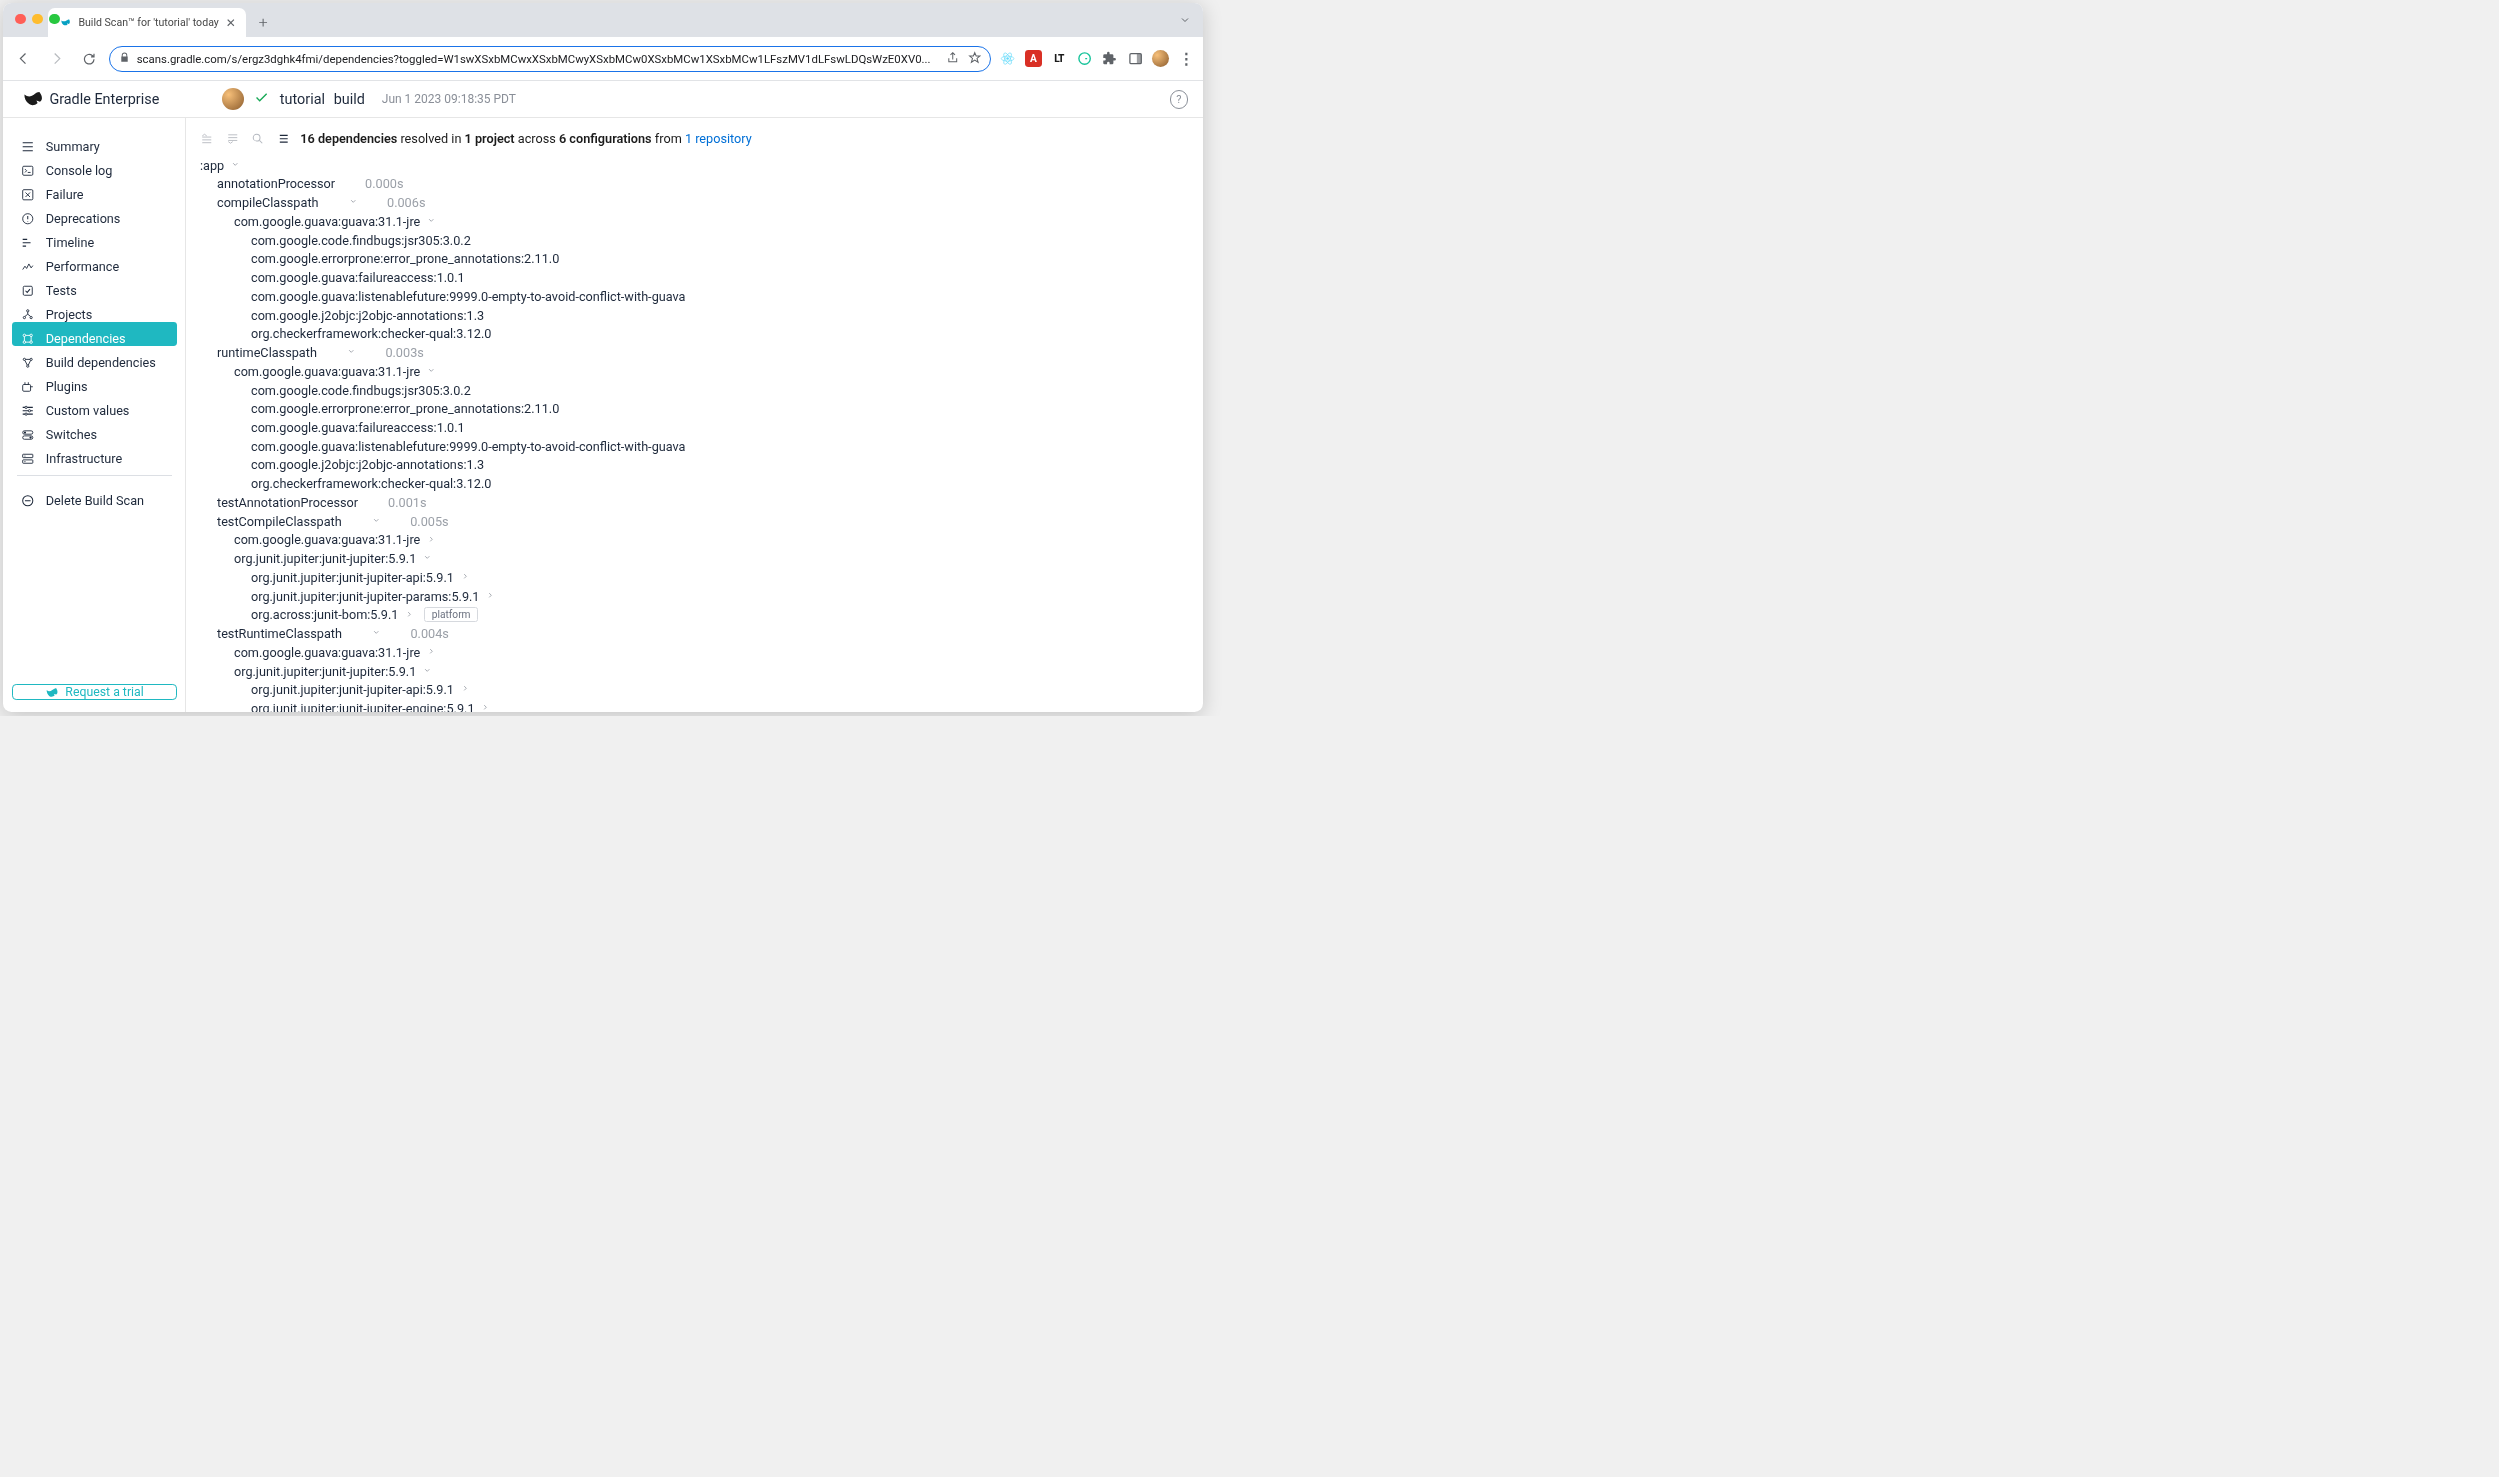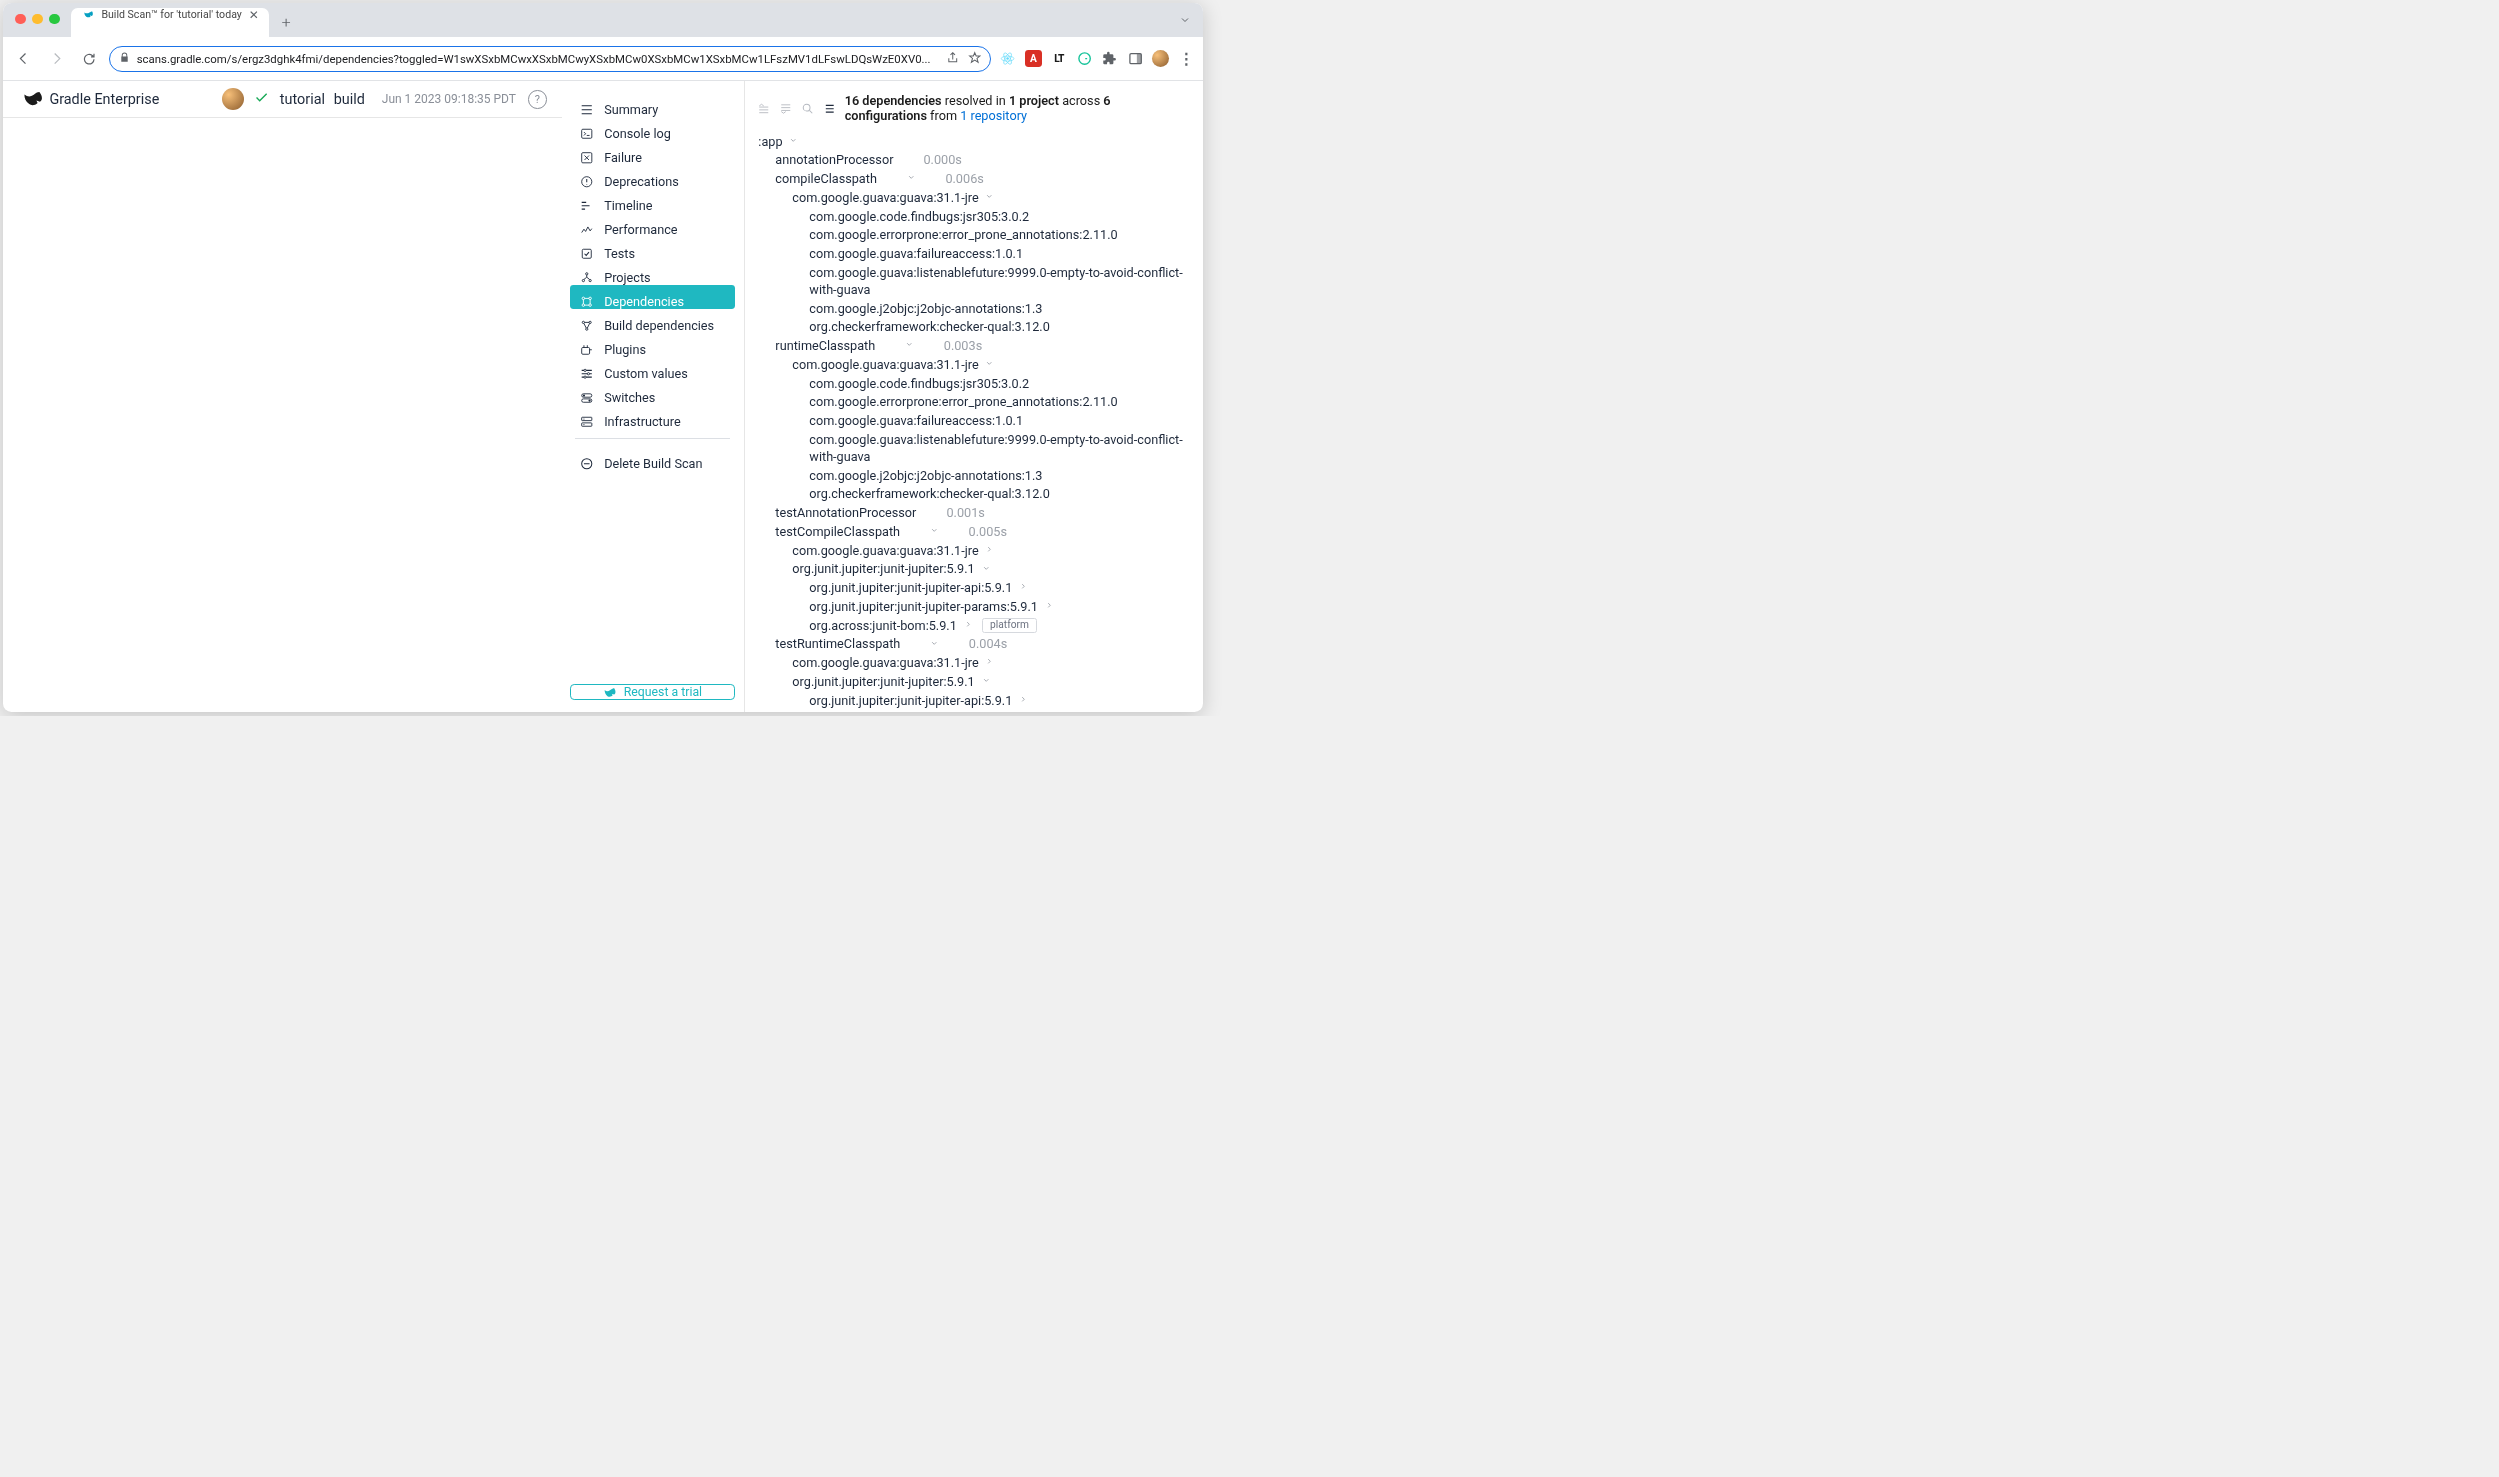"Build Scan™ for 'tutorial' today" .tab { align-items: none -> center; margin-left: 59px -> 36px }
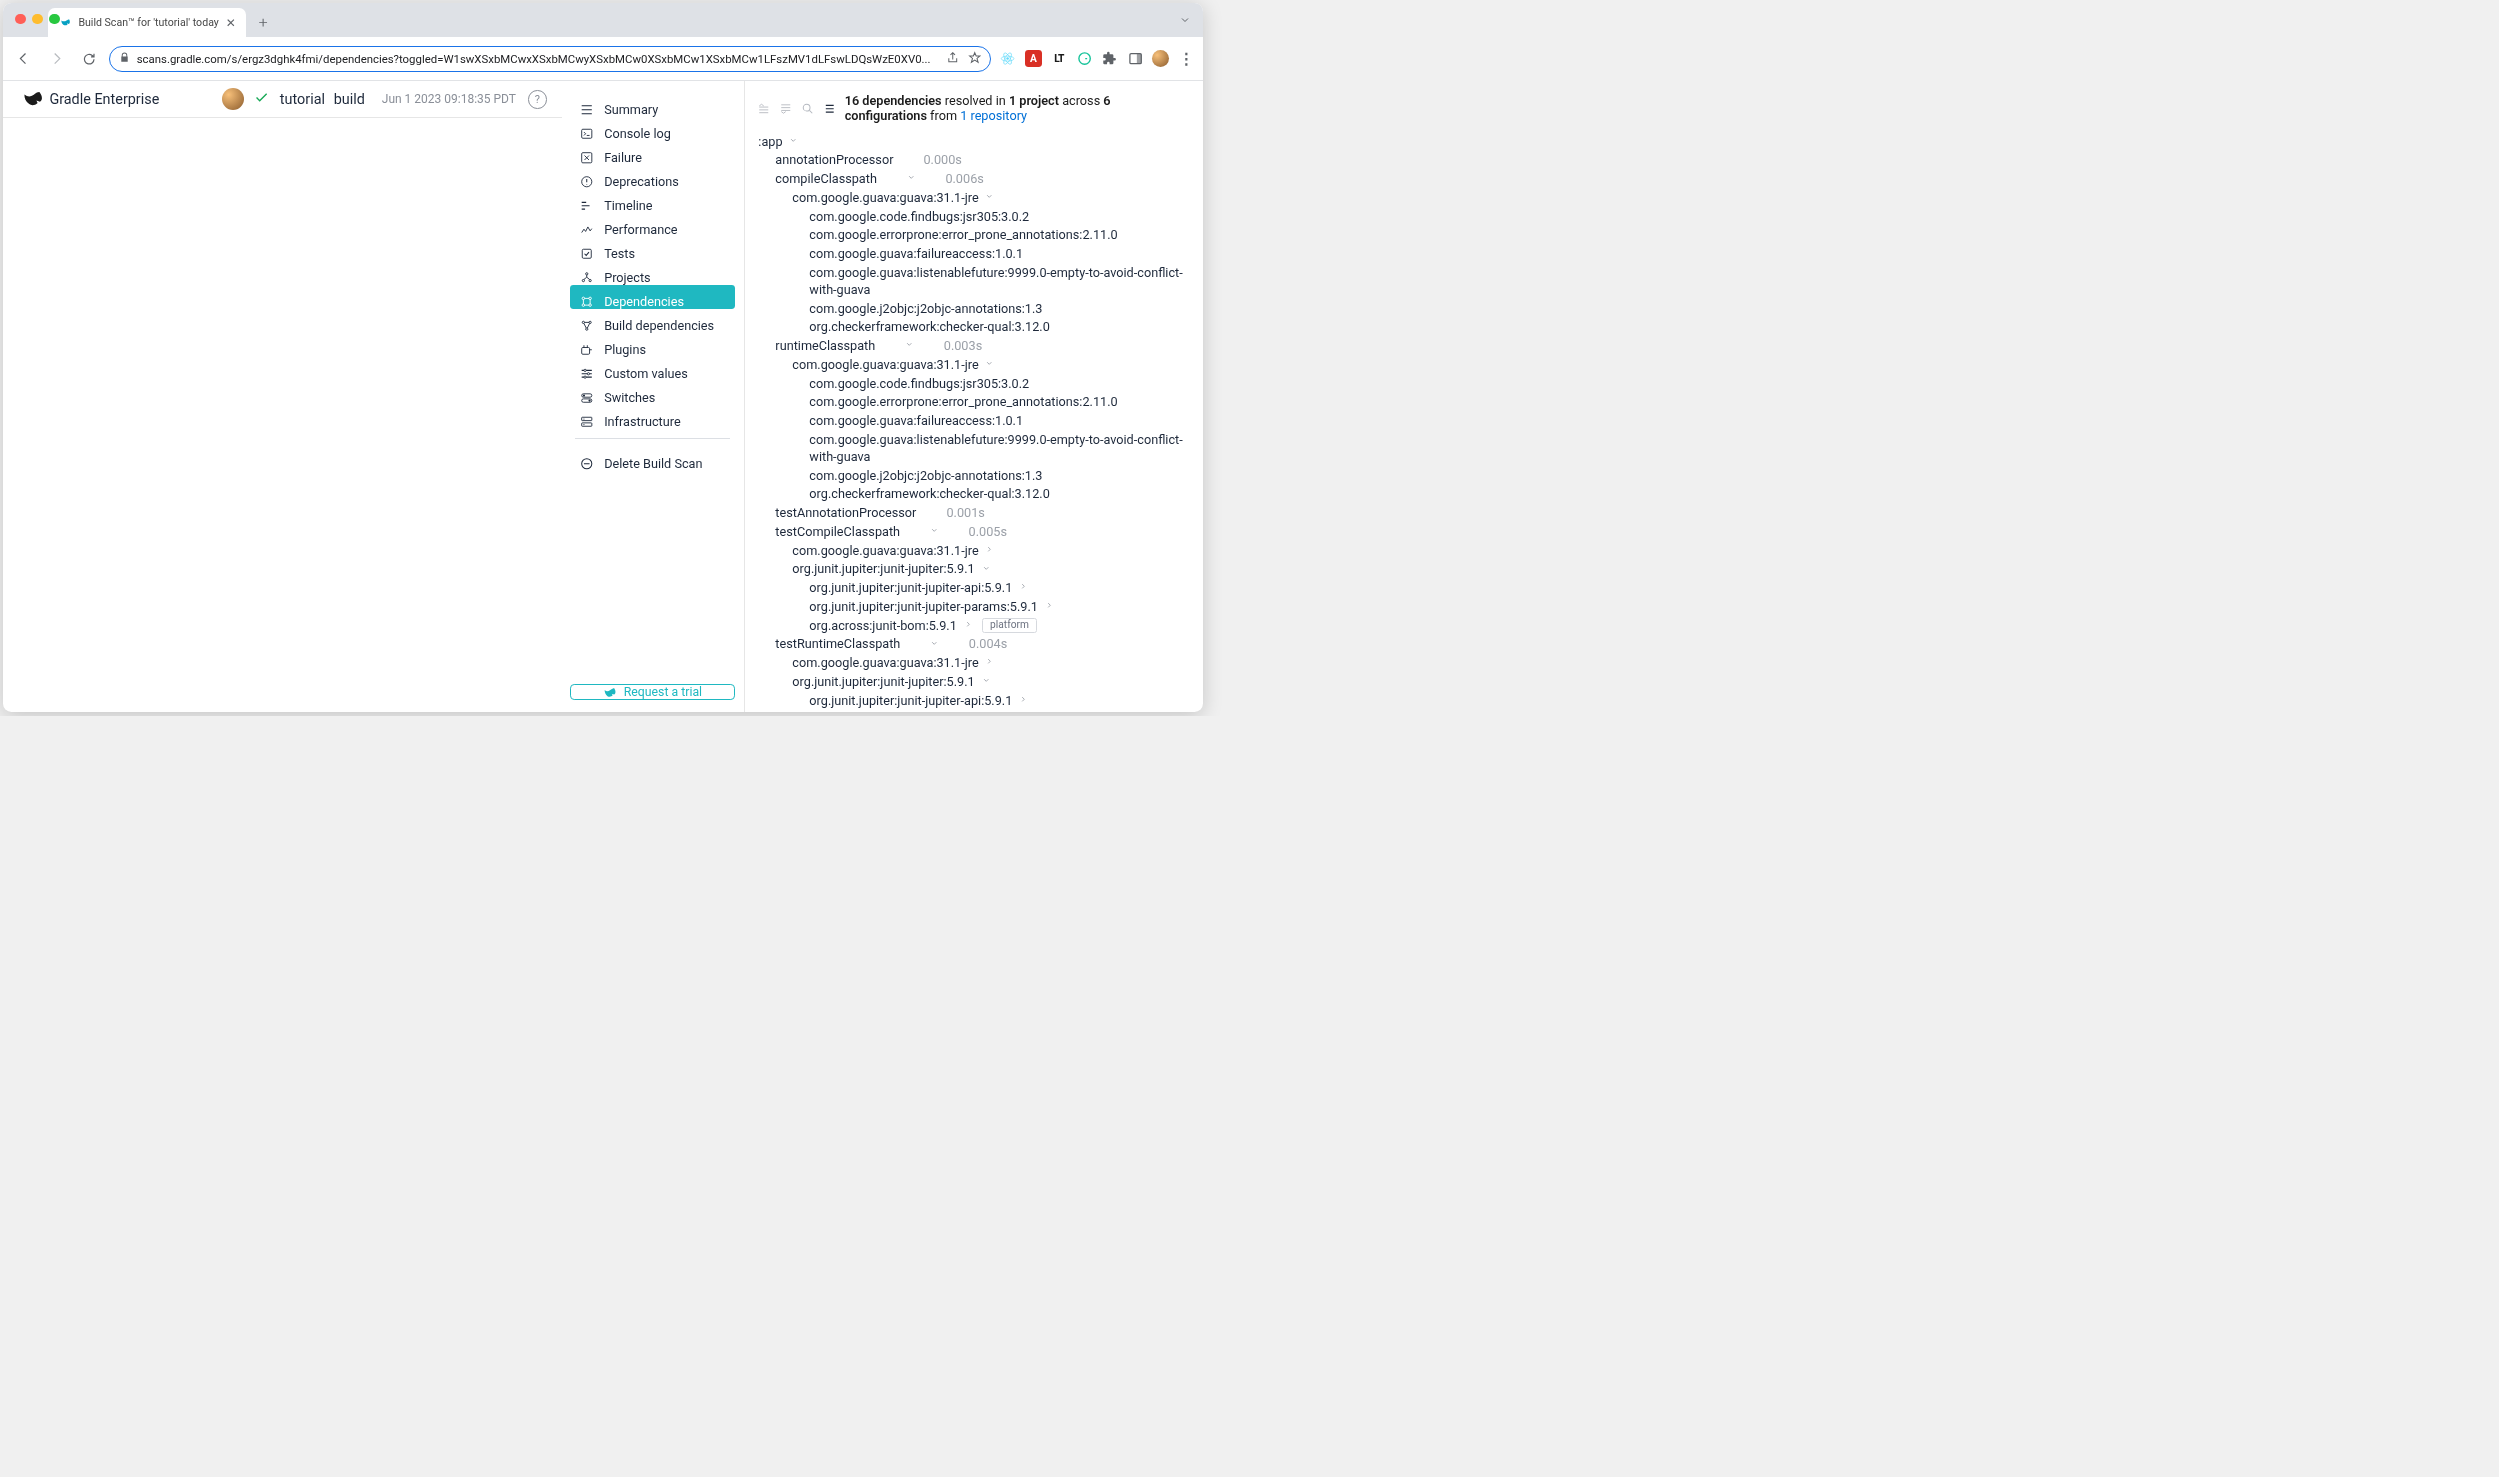"Gradle Enterprise" .app { flex-direction: row -> column }
